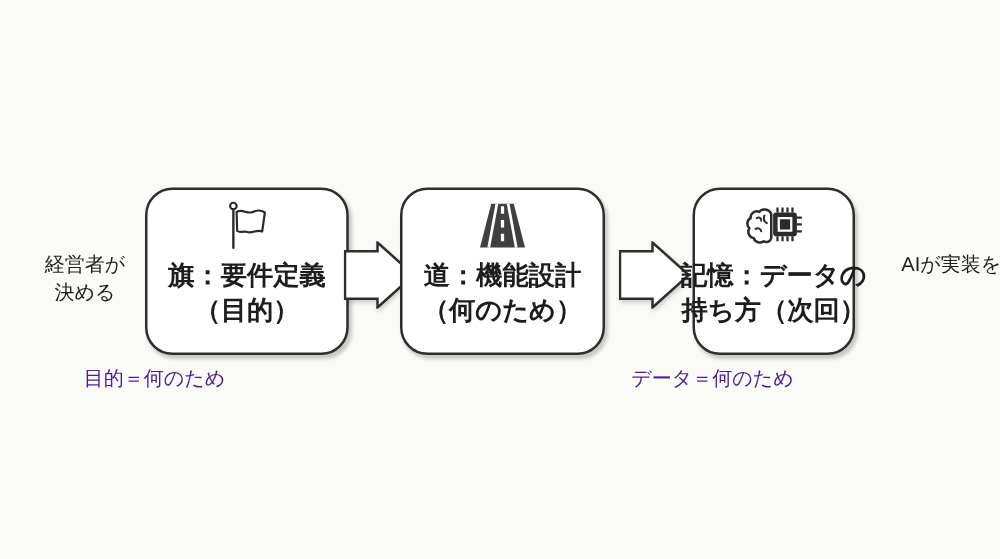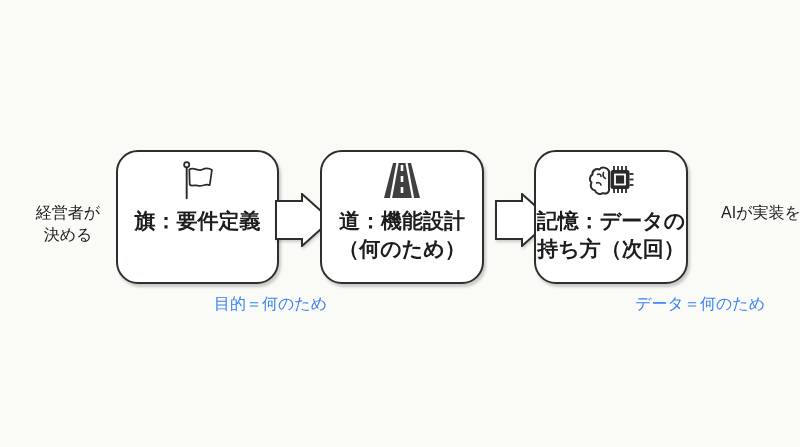"記憶：データの" .step-box.b3 { left: 518px -> 538px; width: 154px -> 130px }
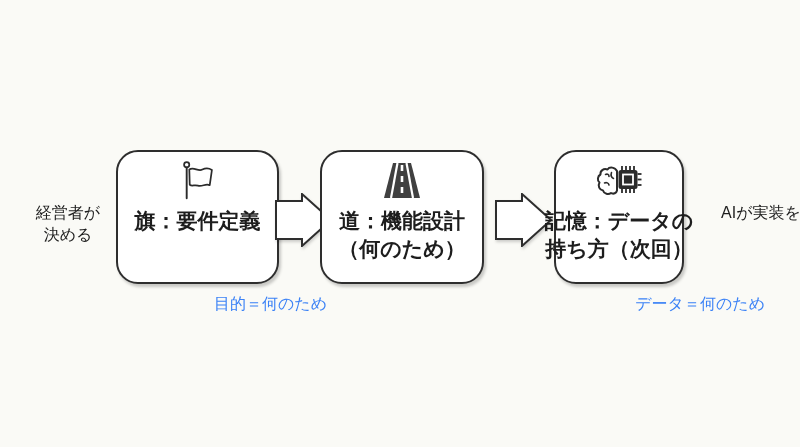"（目的）" span { html: none -> <span>（目的）</span> }
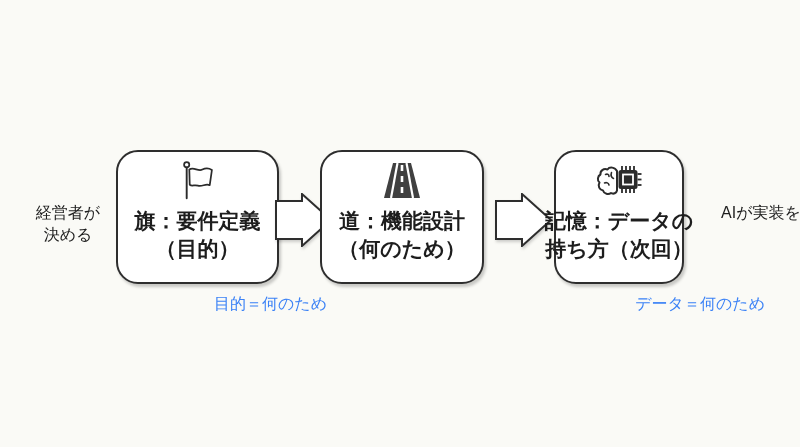"目的＝何のため" .caption { color: #3b82f6 -> #4c1d95; text-align: right -> left }
